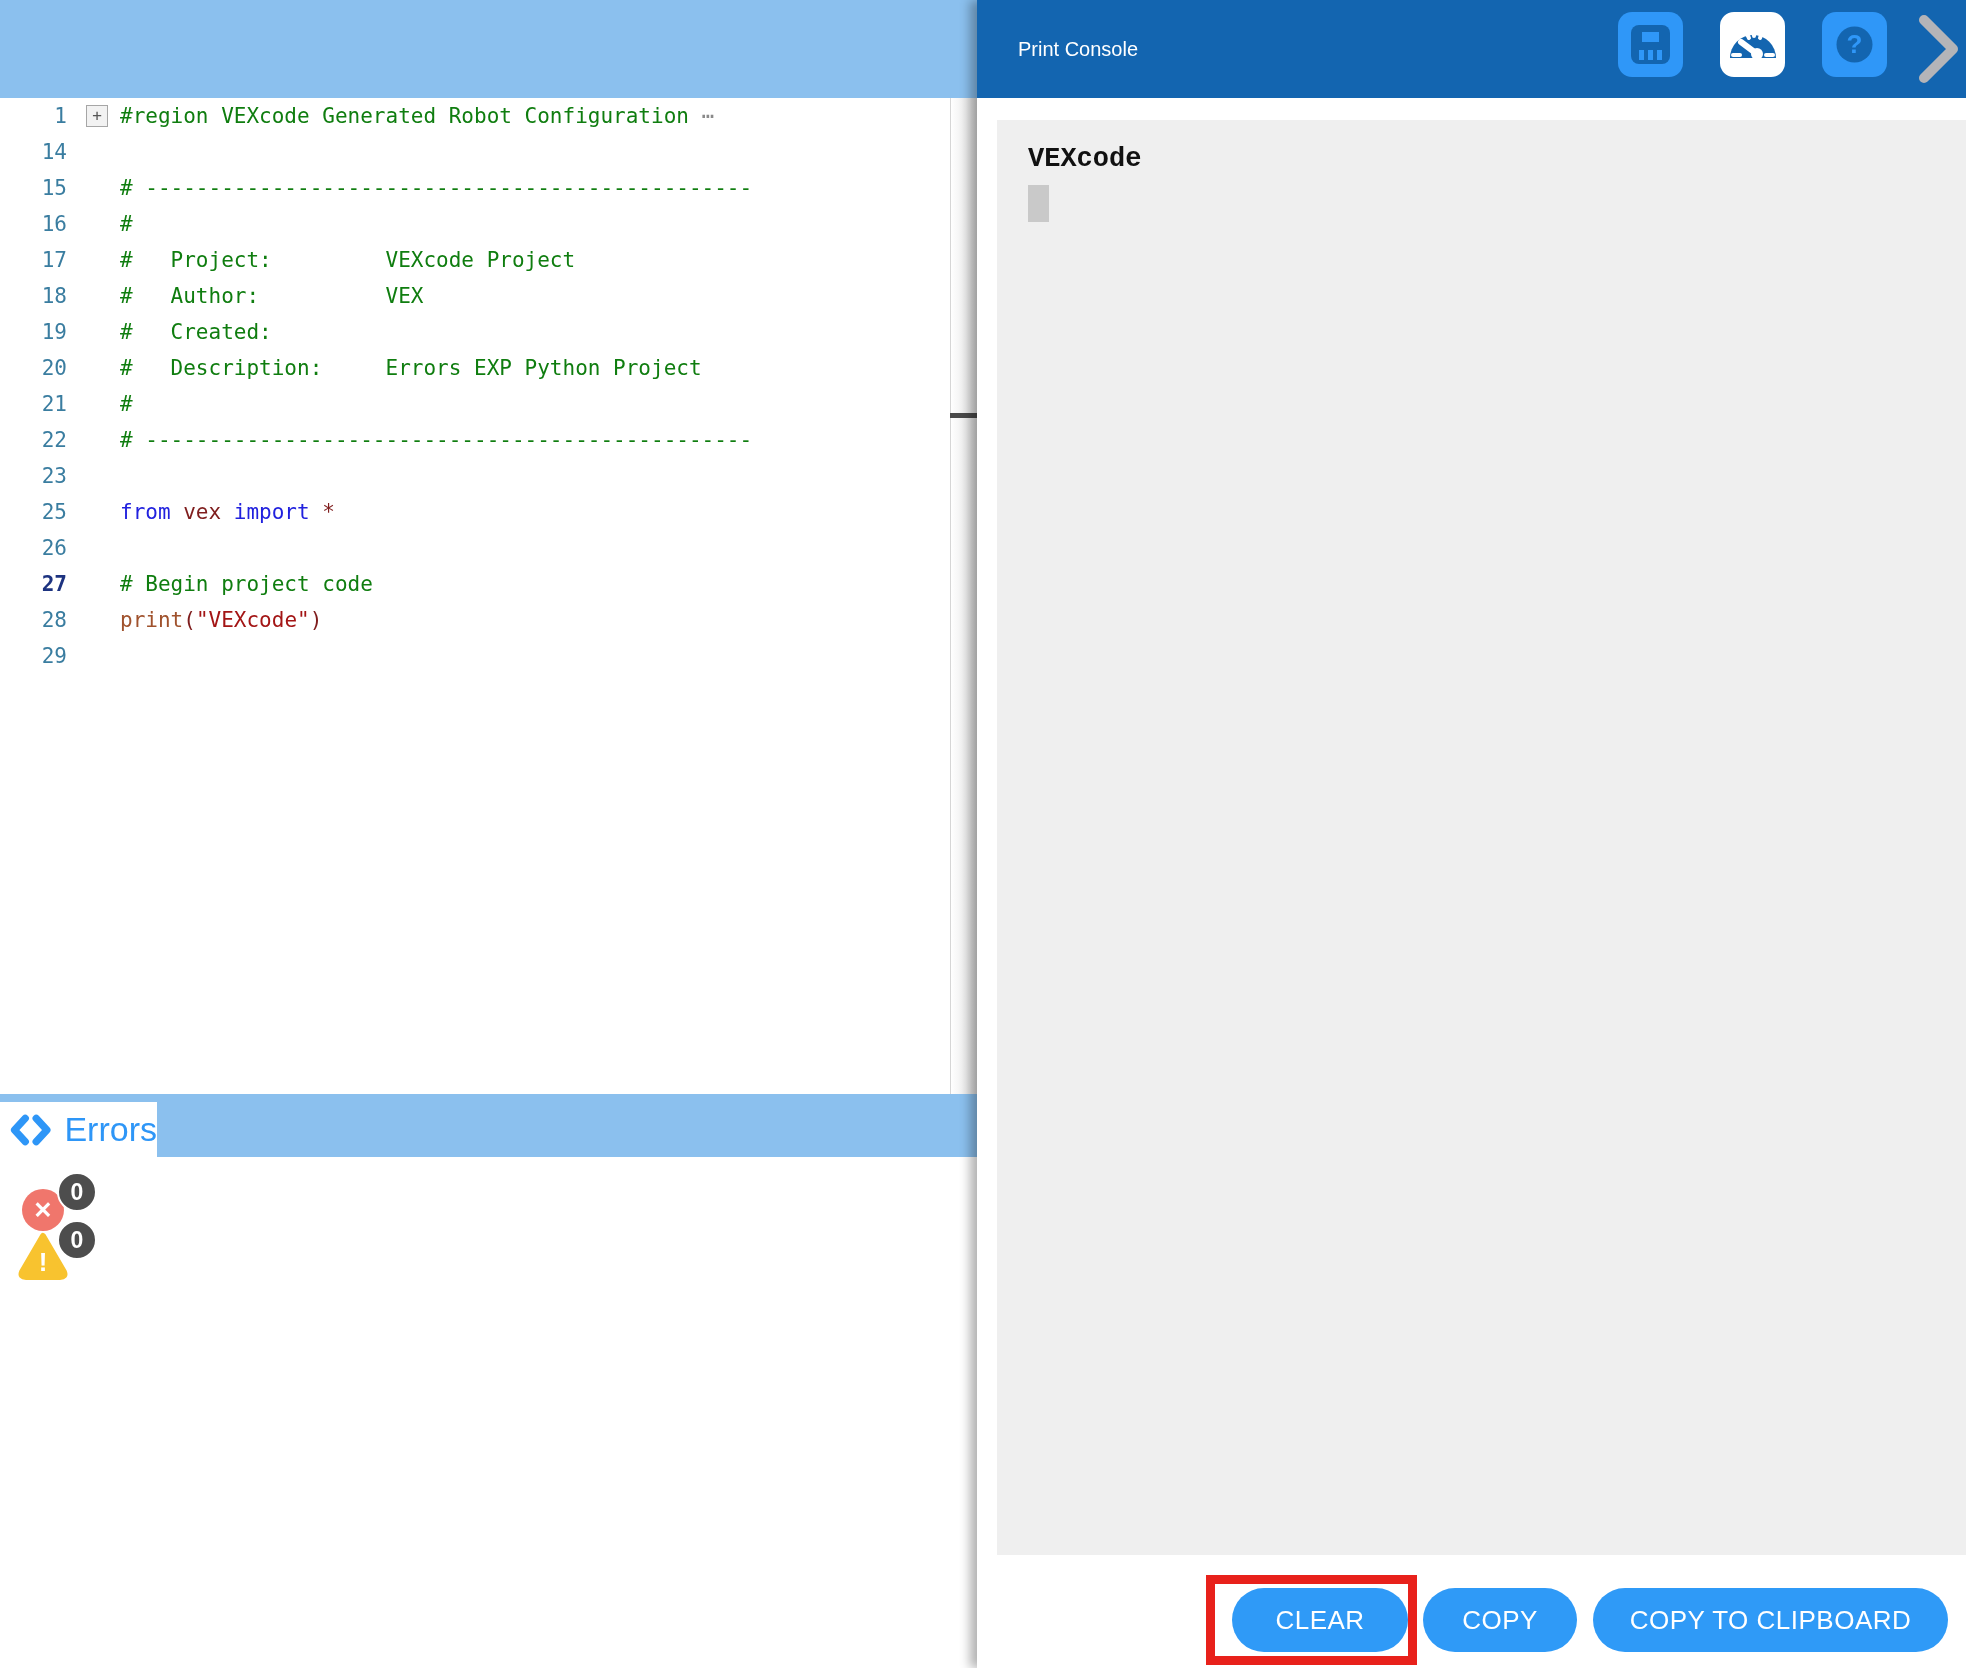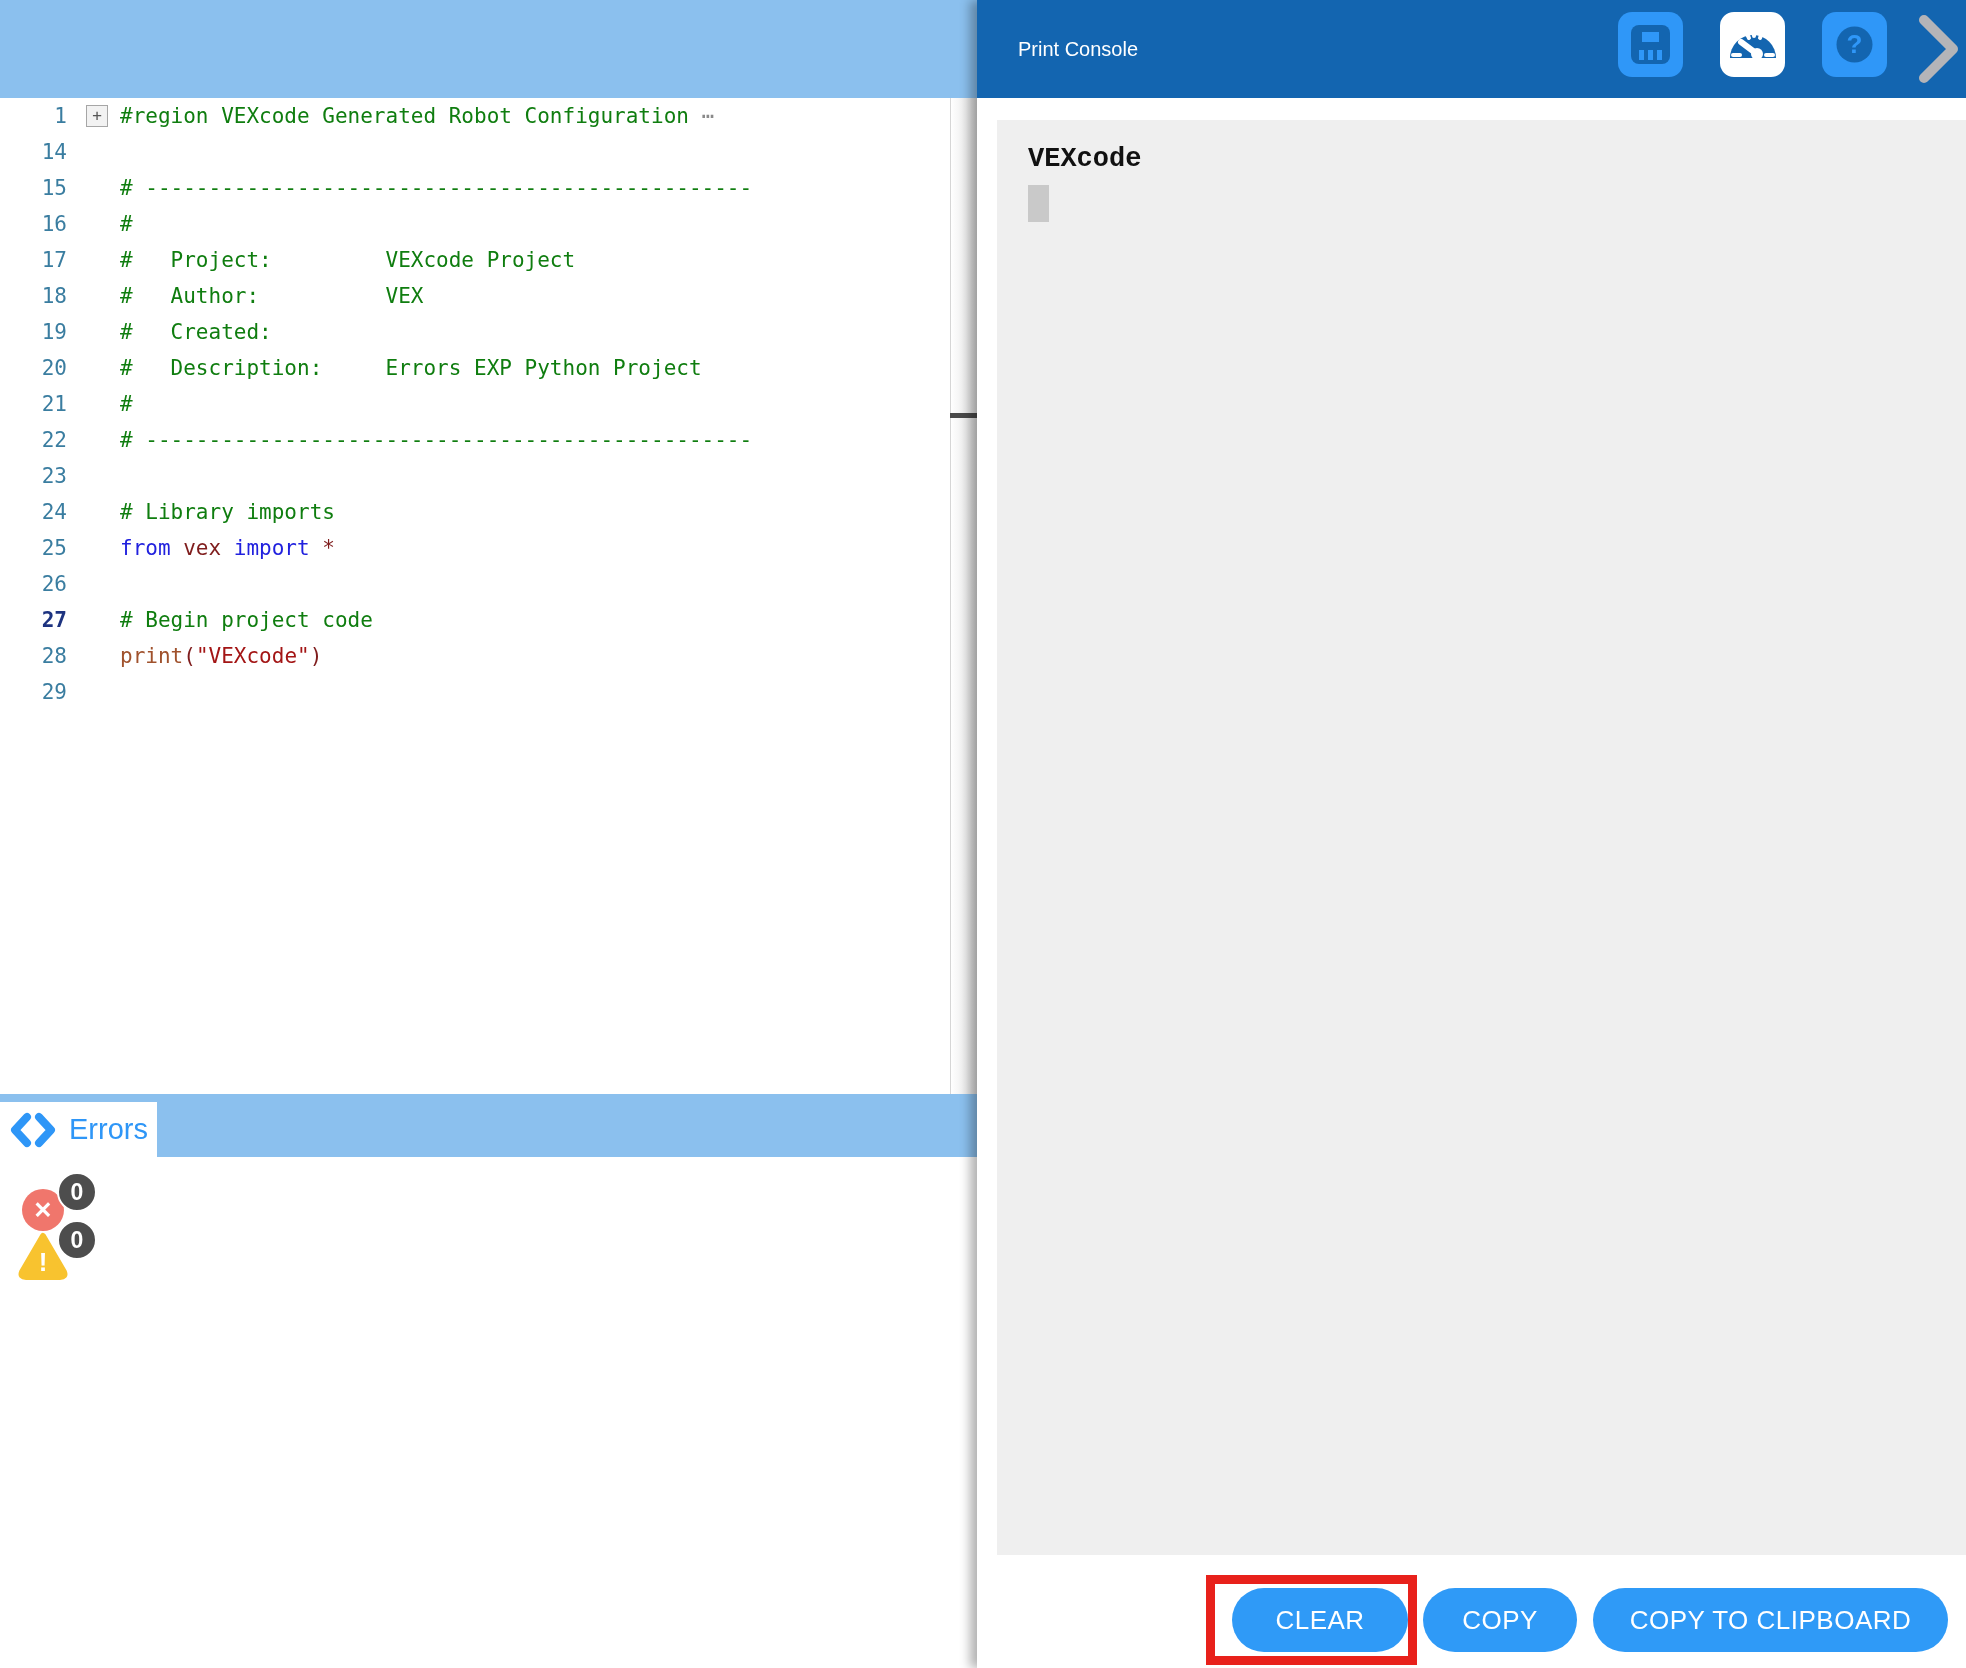"24" div.cl { html: <div><span>24</span><span><span># Library imports</span></span></div> -> none }
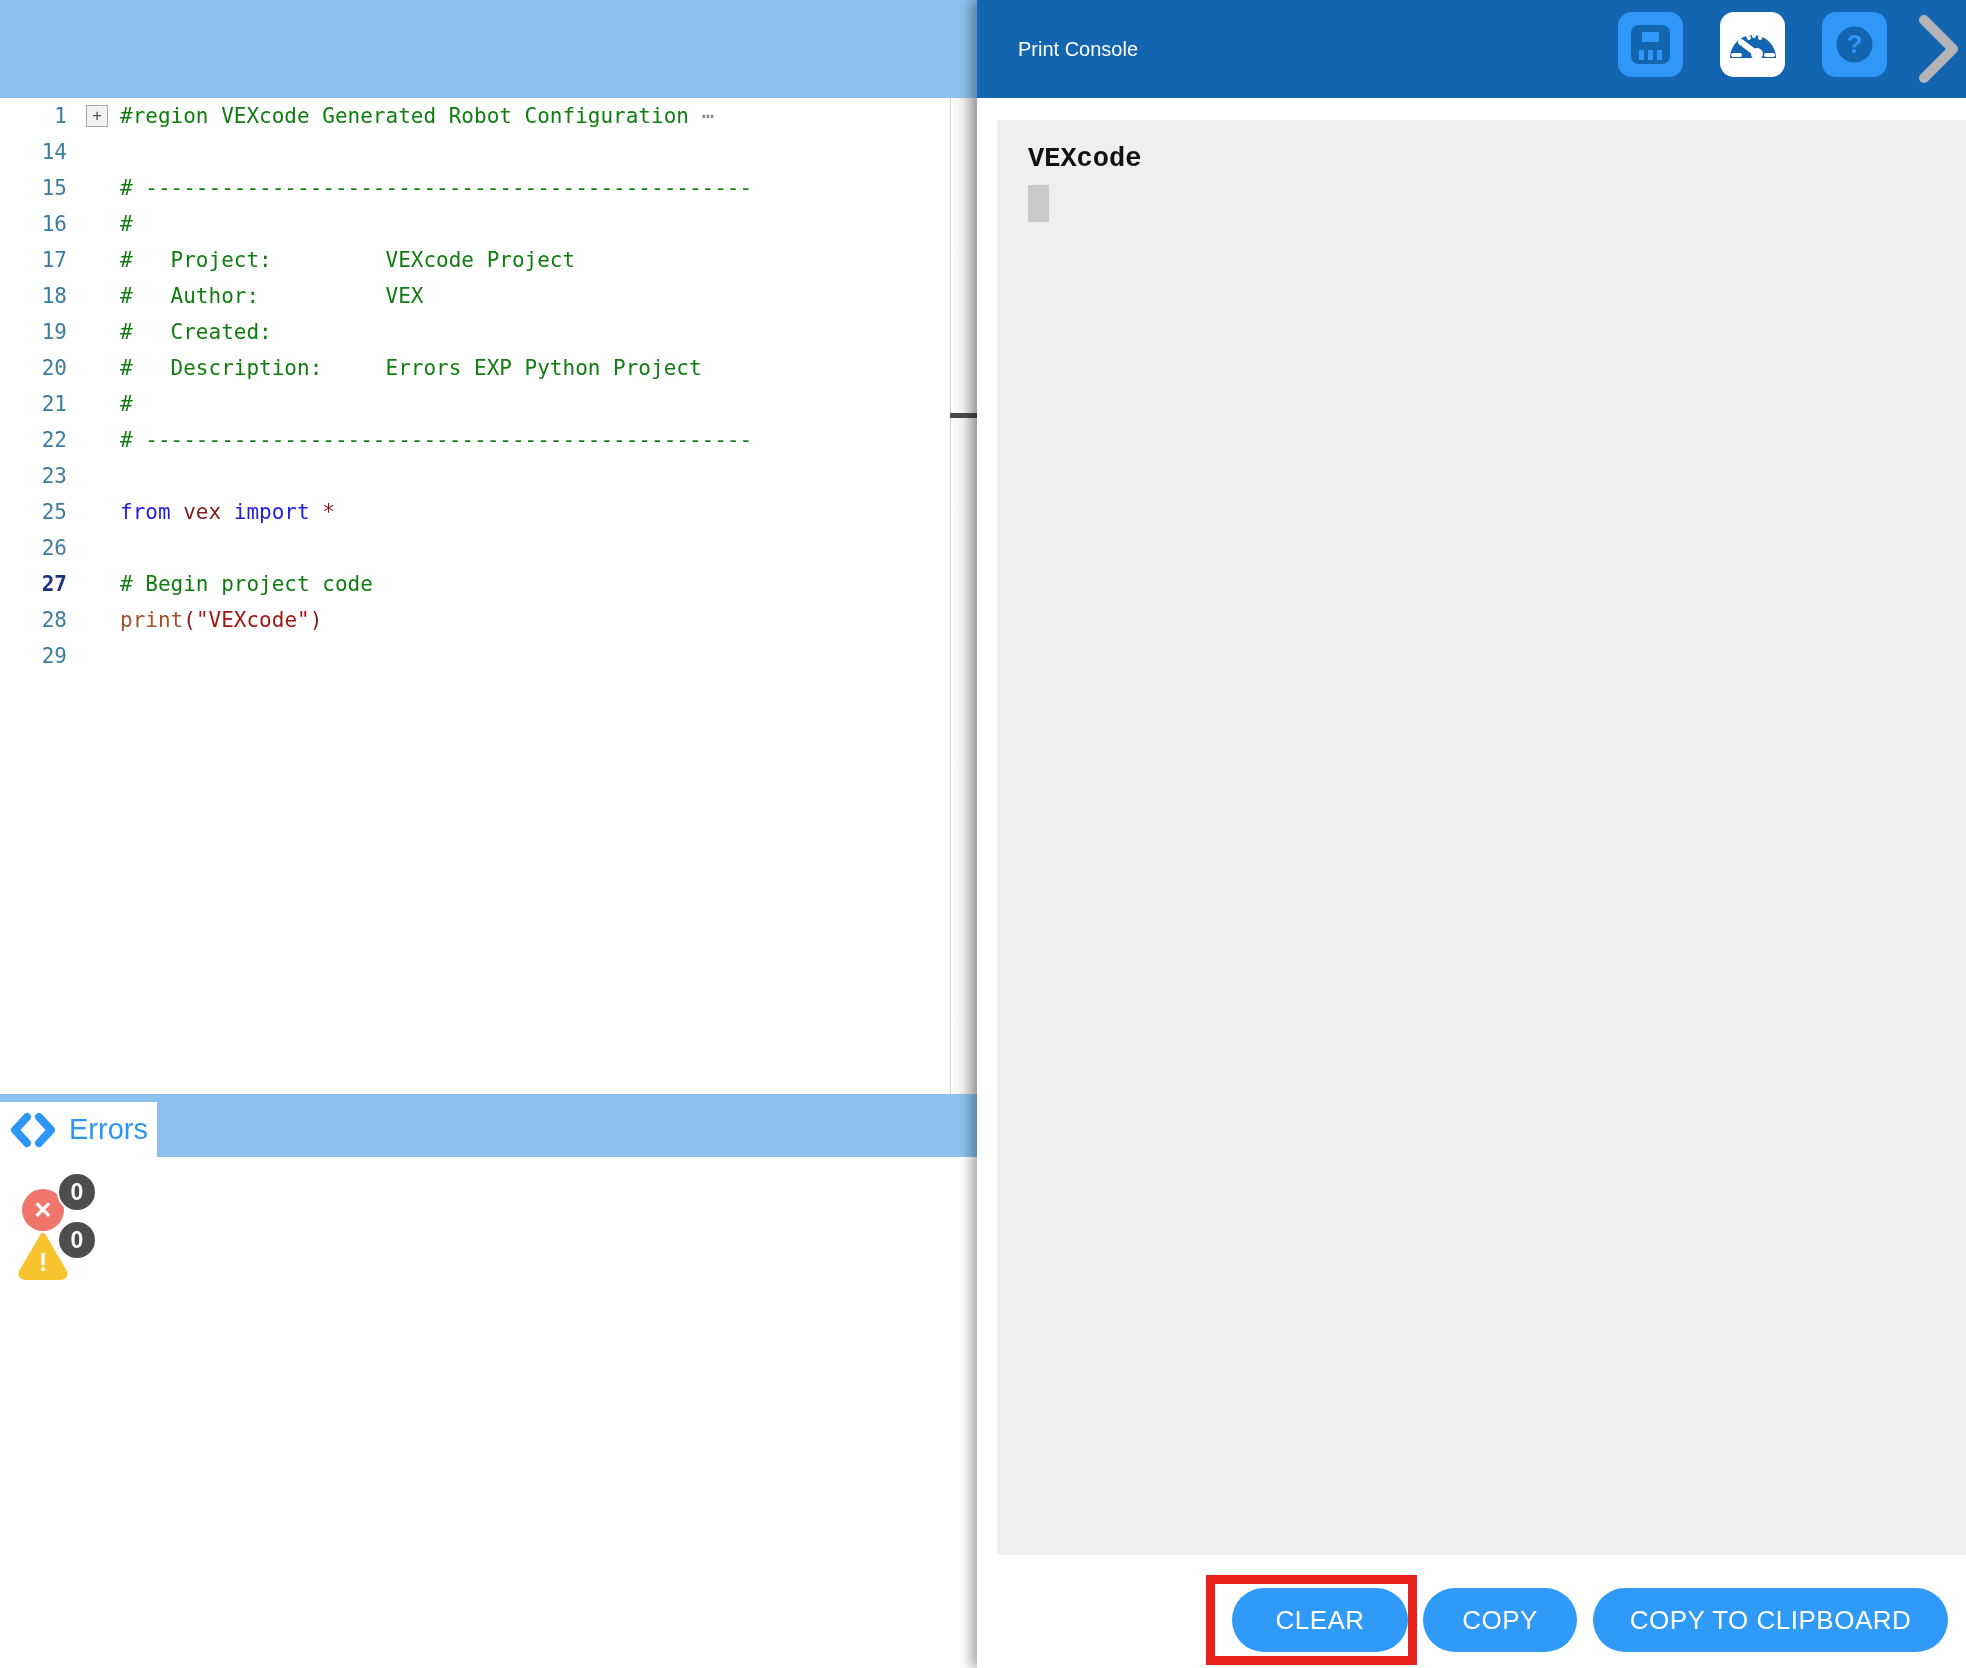"Errors" .errors-tab .label { font-size: 29px -> 34px }
